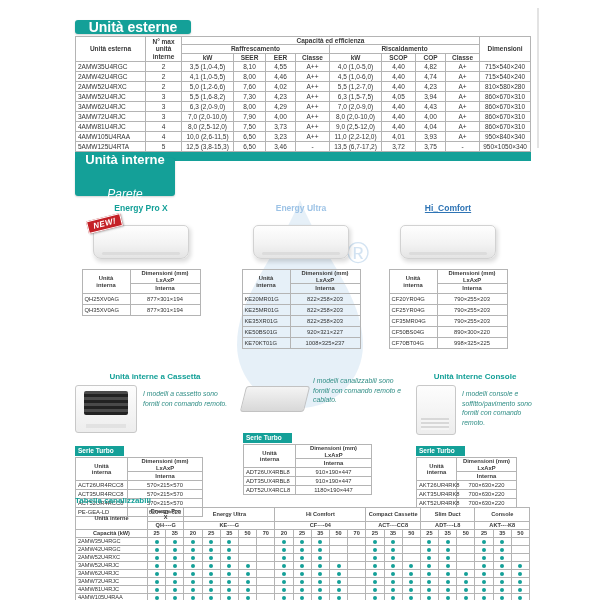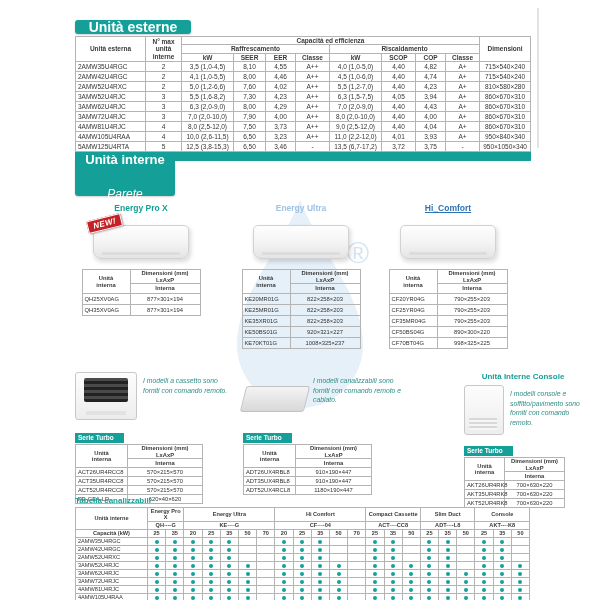"Unità interne a Cassetta" div.sec-title { html: none -> <div>Unità interne a Cassetta</div> }
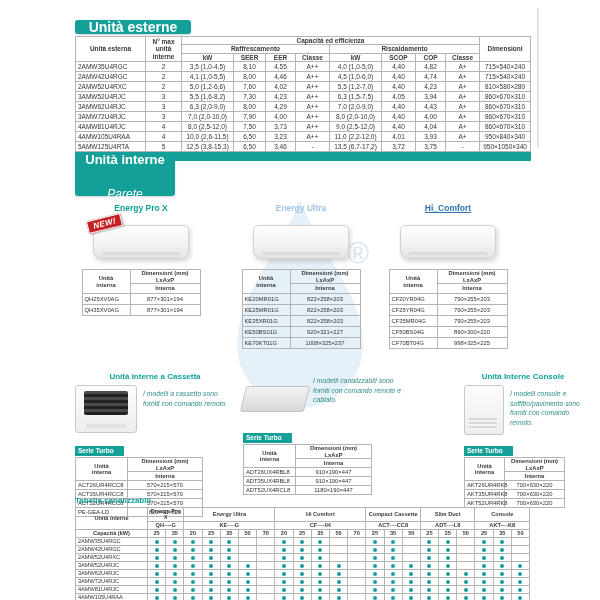"Unità Interne Console" #sec-console { margin-left: 48px -> none }
